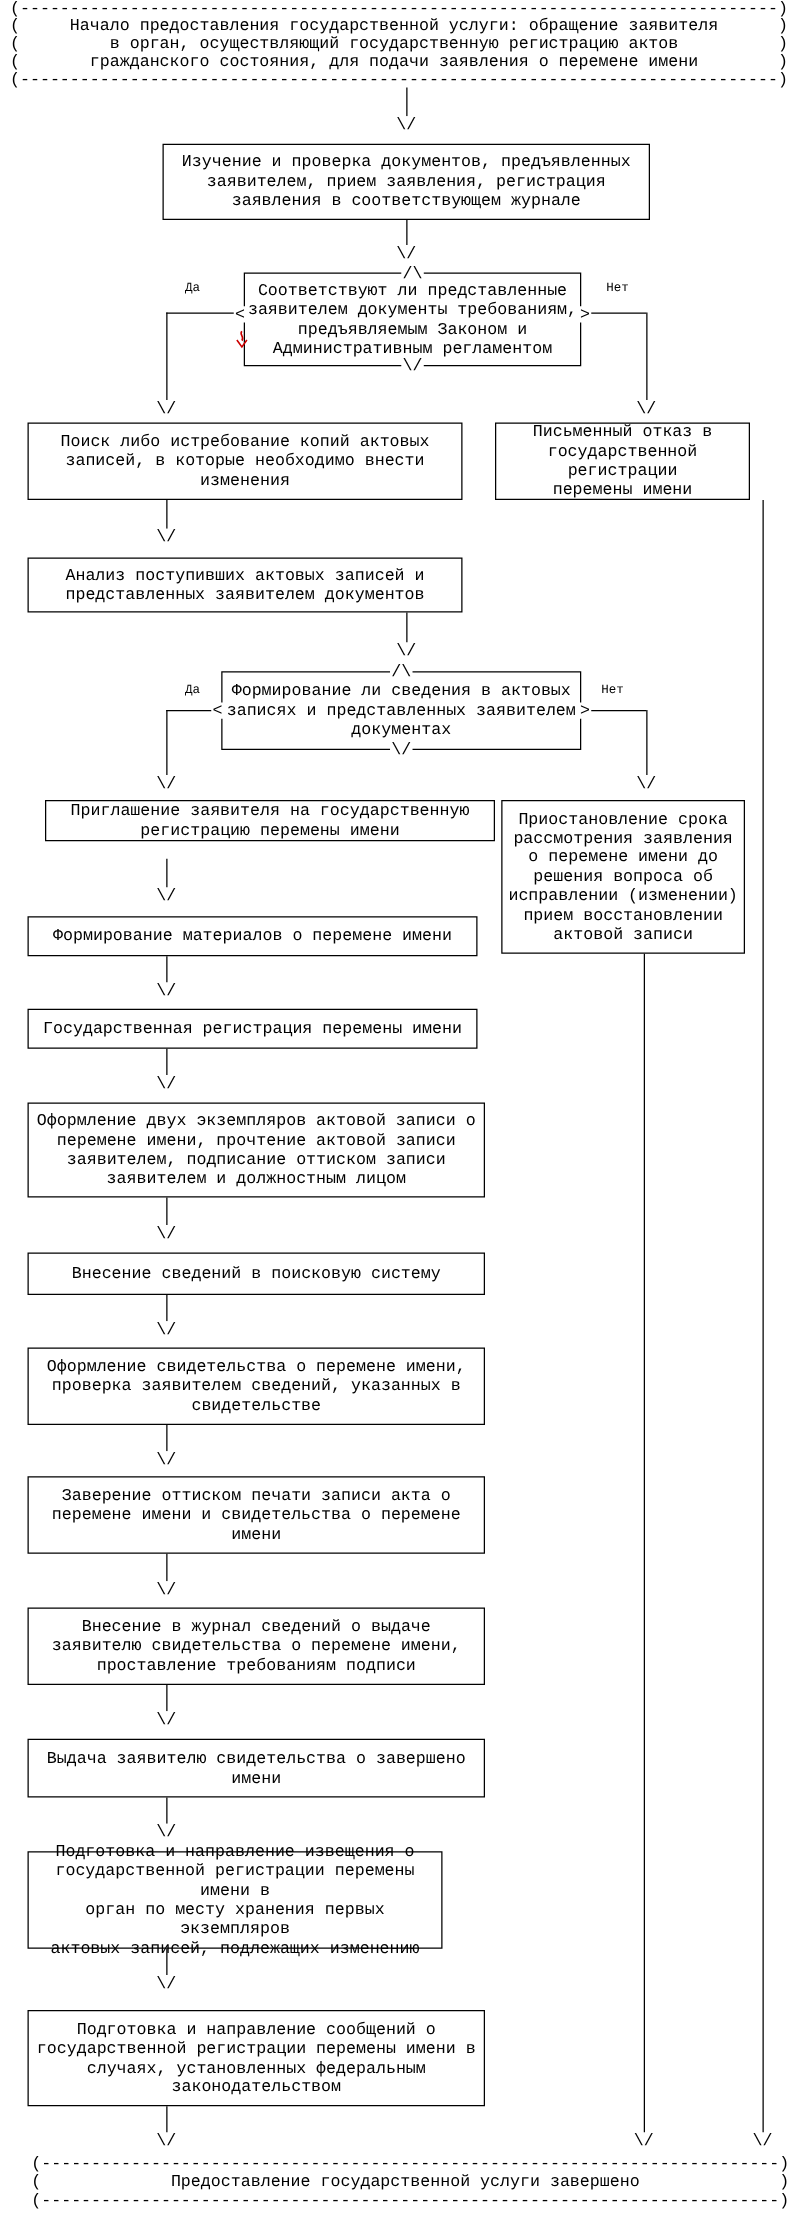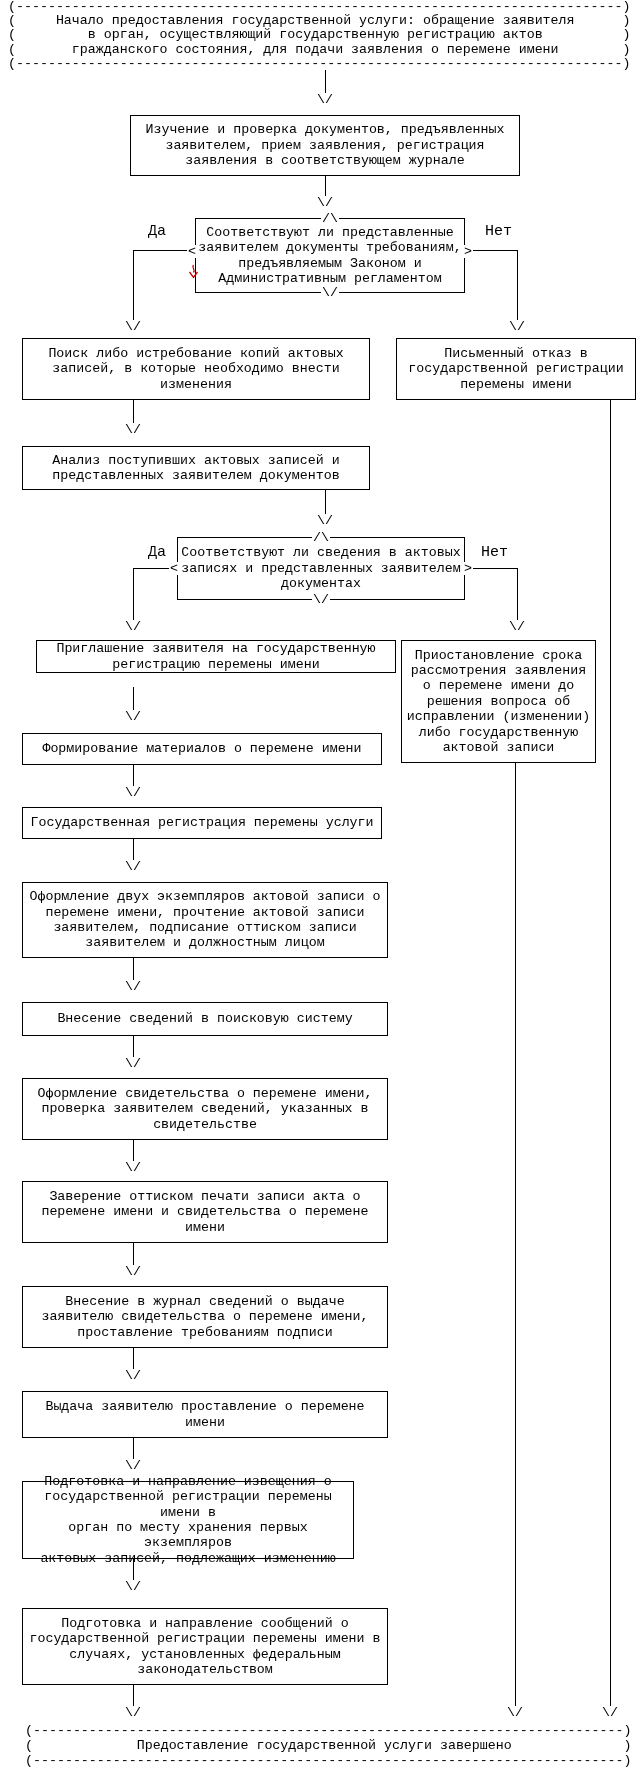"Да" .branch-label { font-size: 15px -> 10px }
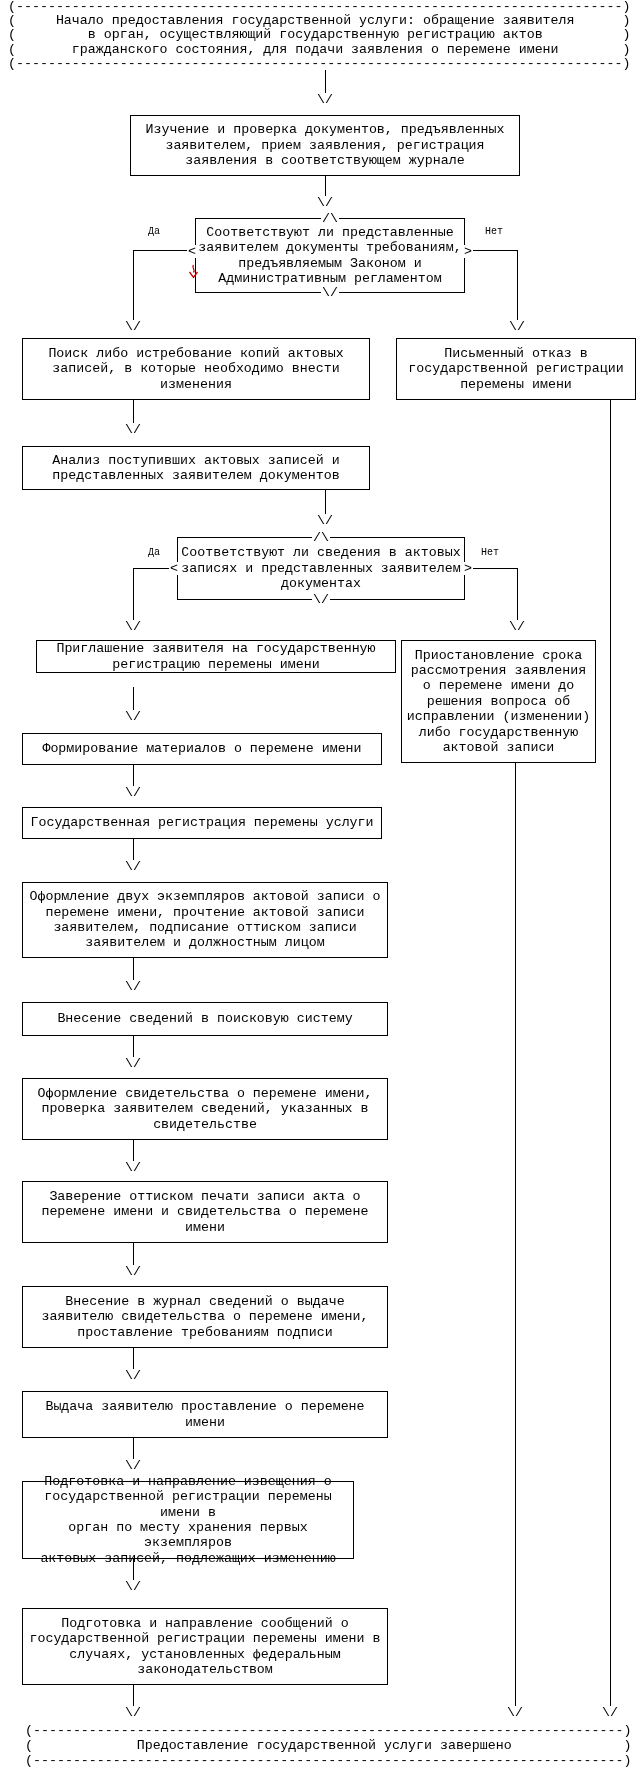"Письменный отказ в" div.box { width: 240px -> 204px }
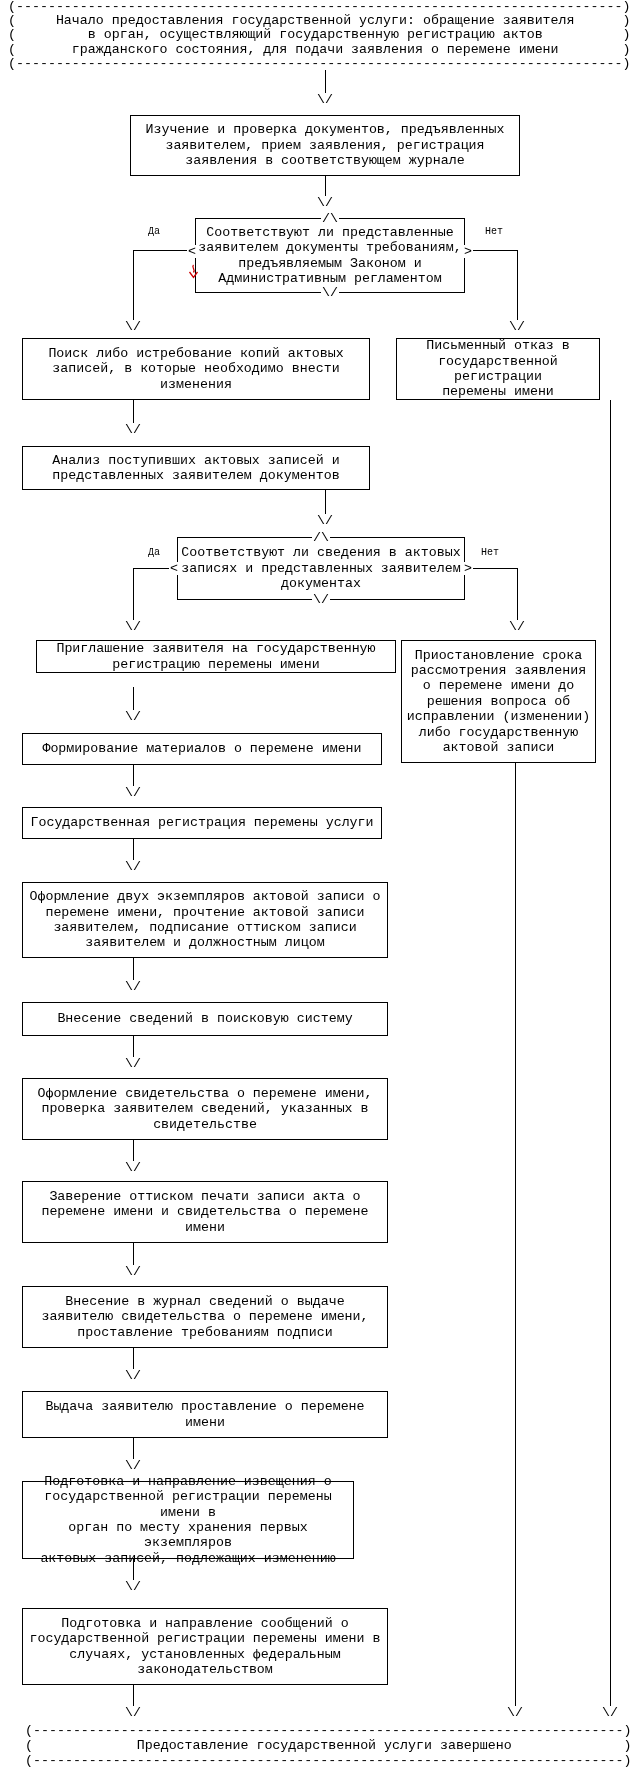"Соответствуют ли сведения в актовых" div.bt { text: Соответствуют -> Формирование }
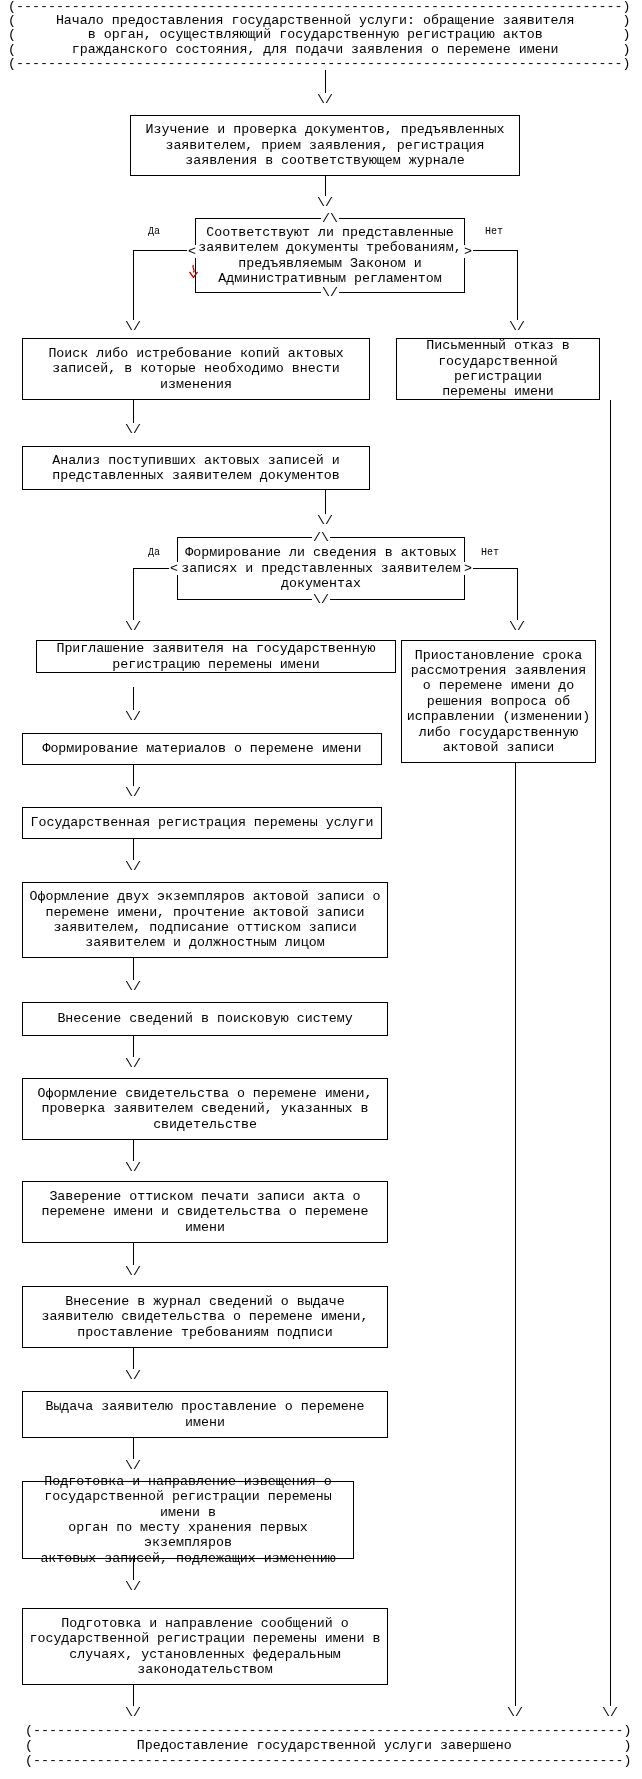"Приостановление срока" div.bt { text: либо государственную -> прием восстановлении }
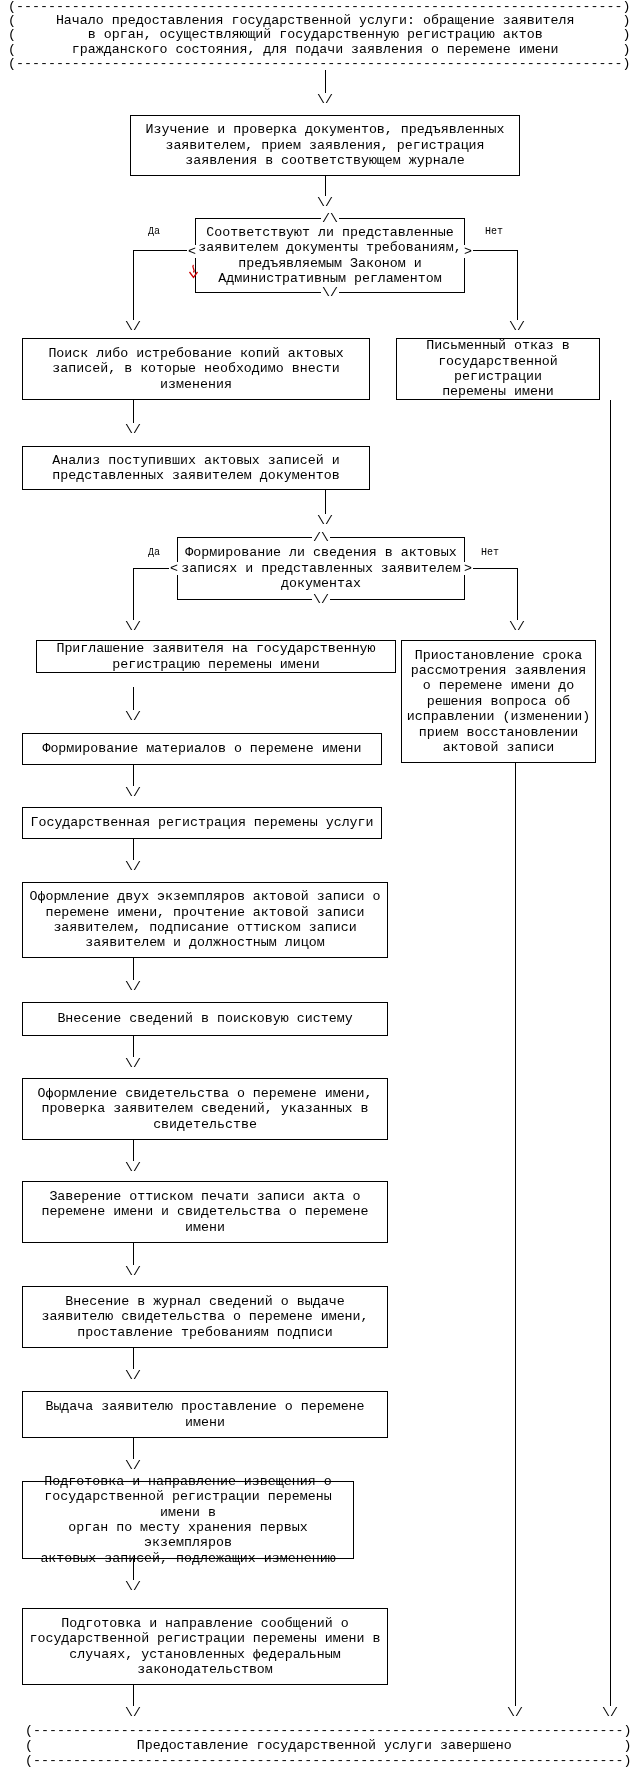"Государственная регистрация перемены" div.bt { text: услуги -> имени }
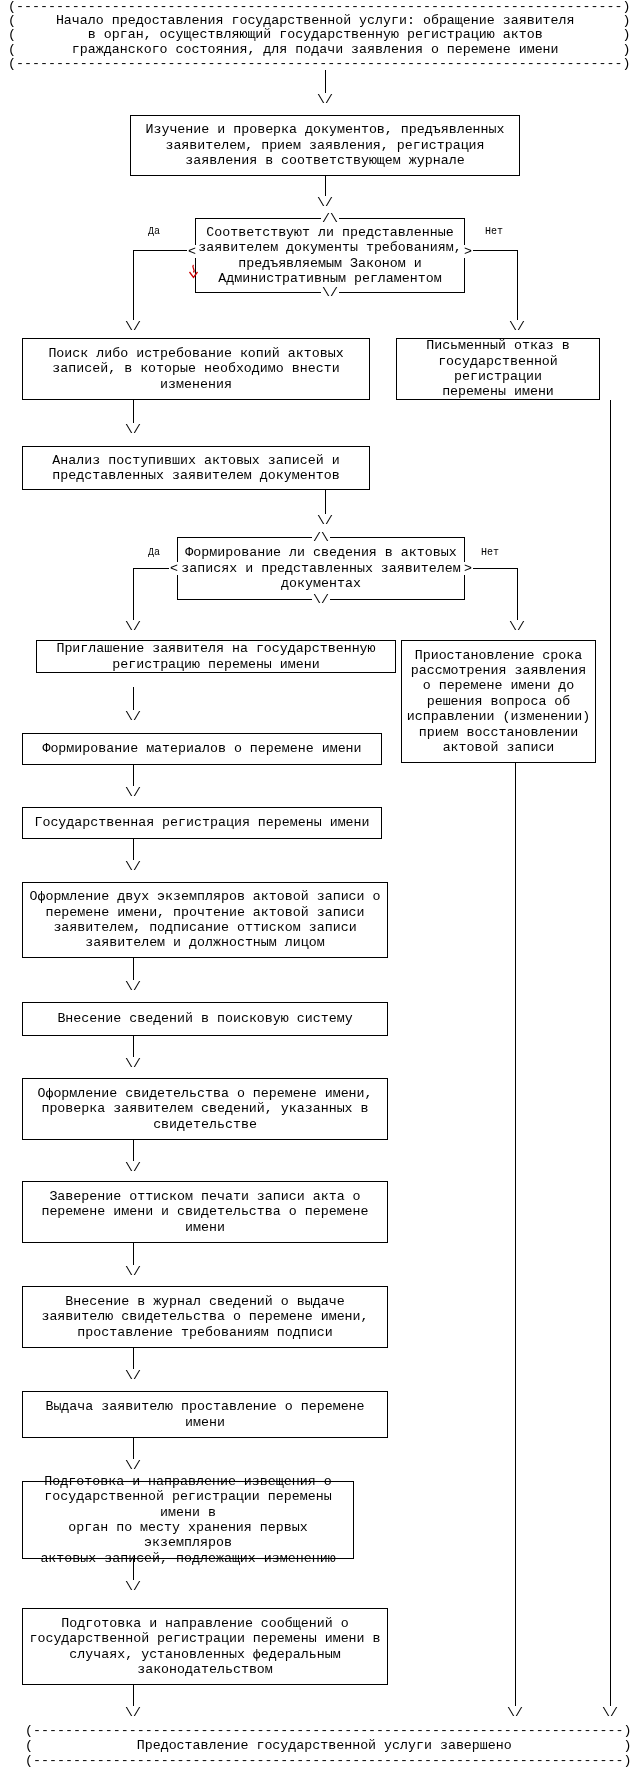"Выдача заявителю проставление о перемене" div.bt { text: проставление о перемене -> свидетельства о завершено }
